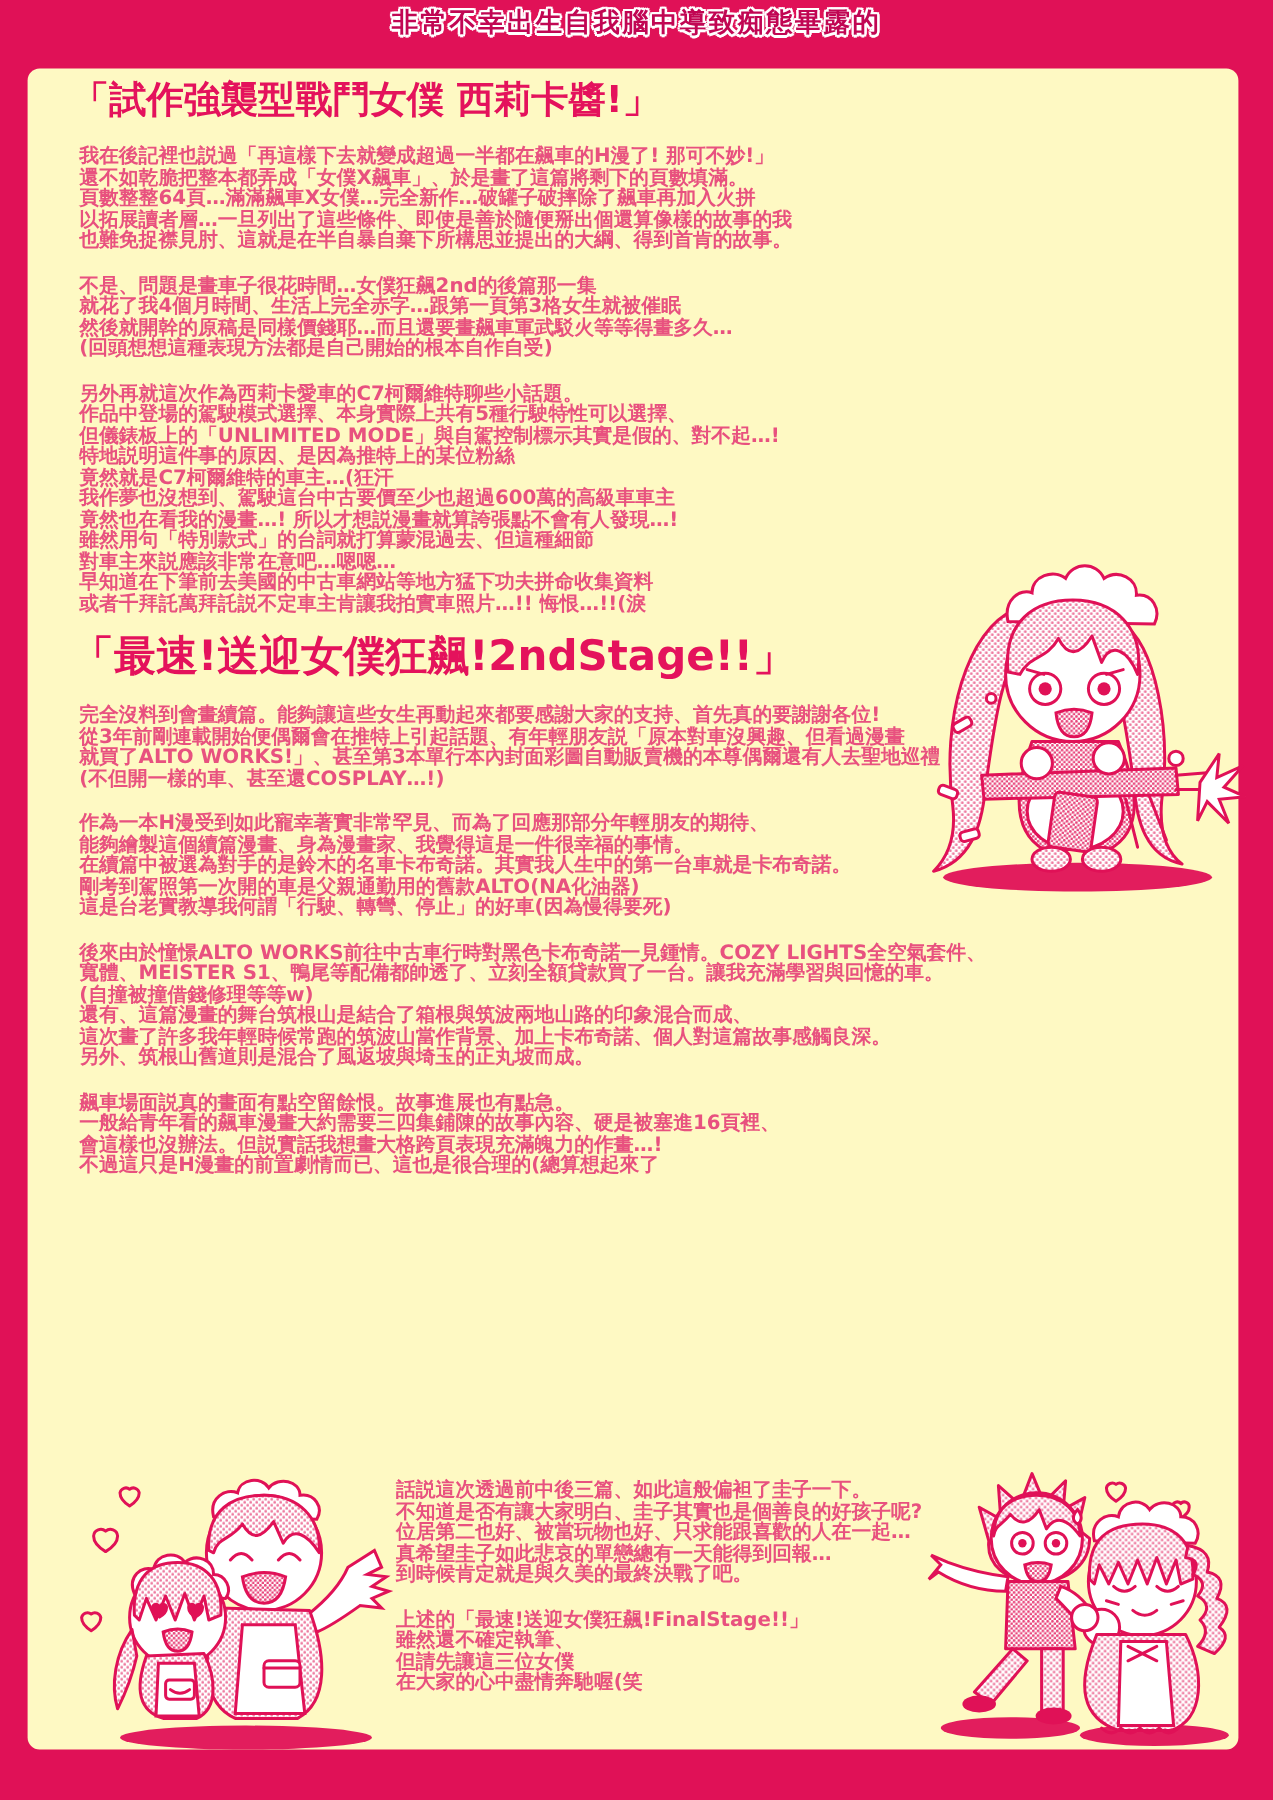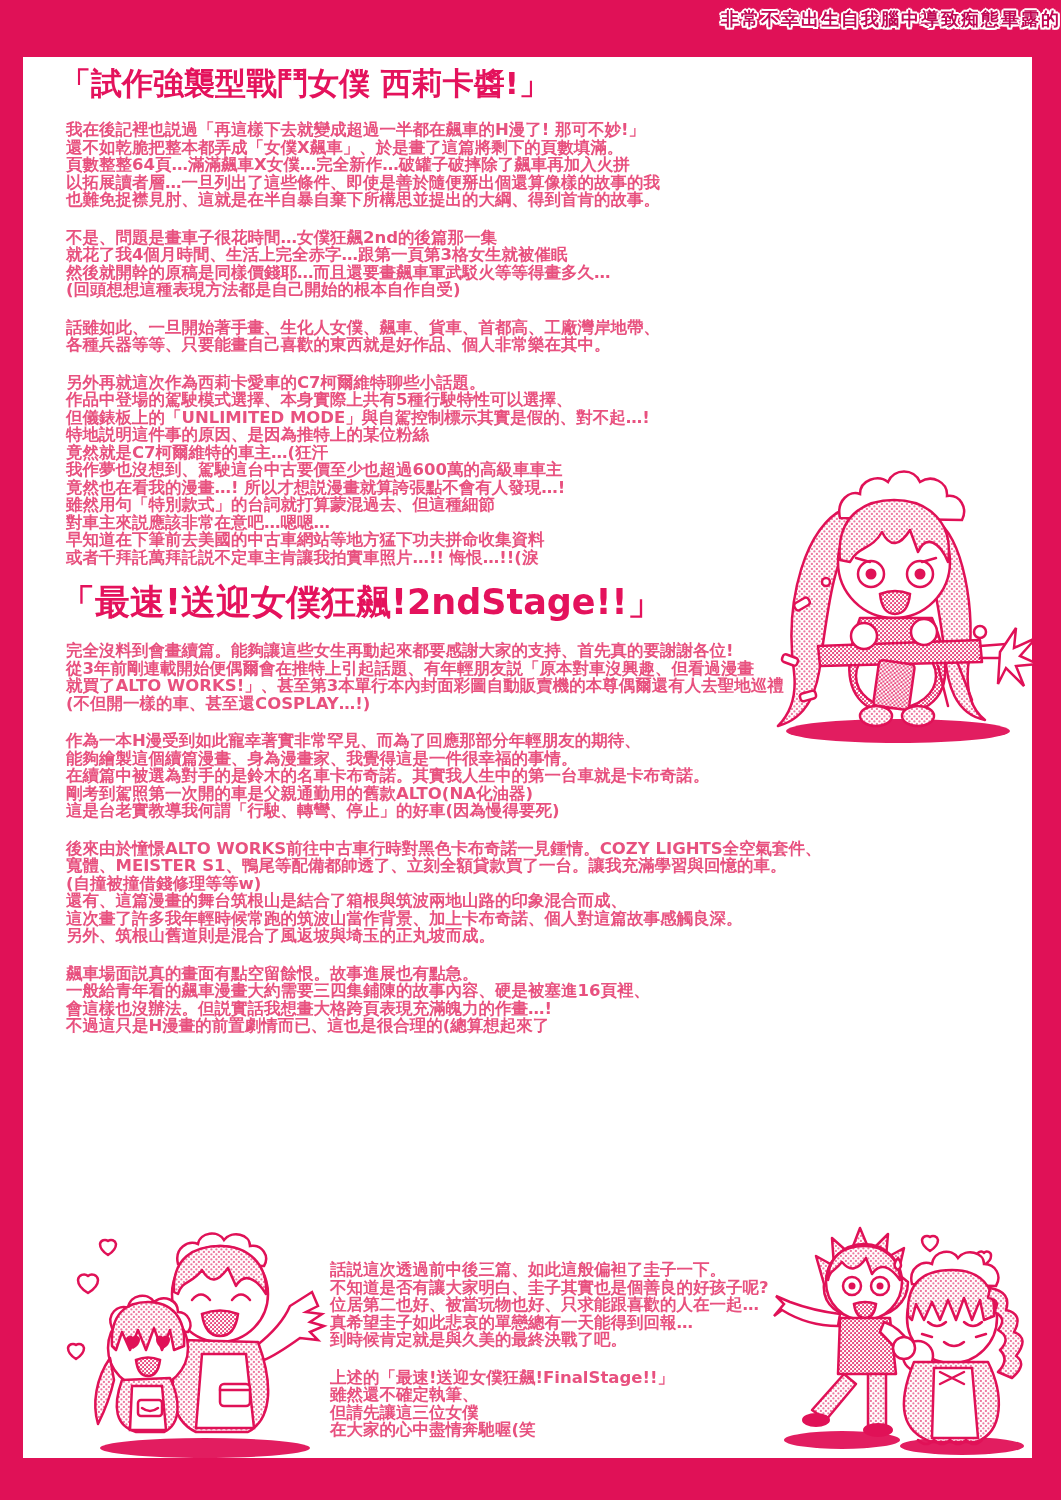"非常不幸出生自我腦中導致痴態畢露的" .banner { font-size: 18px -> 22px; text-align: right -> center }
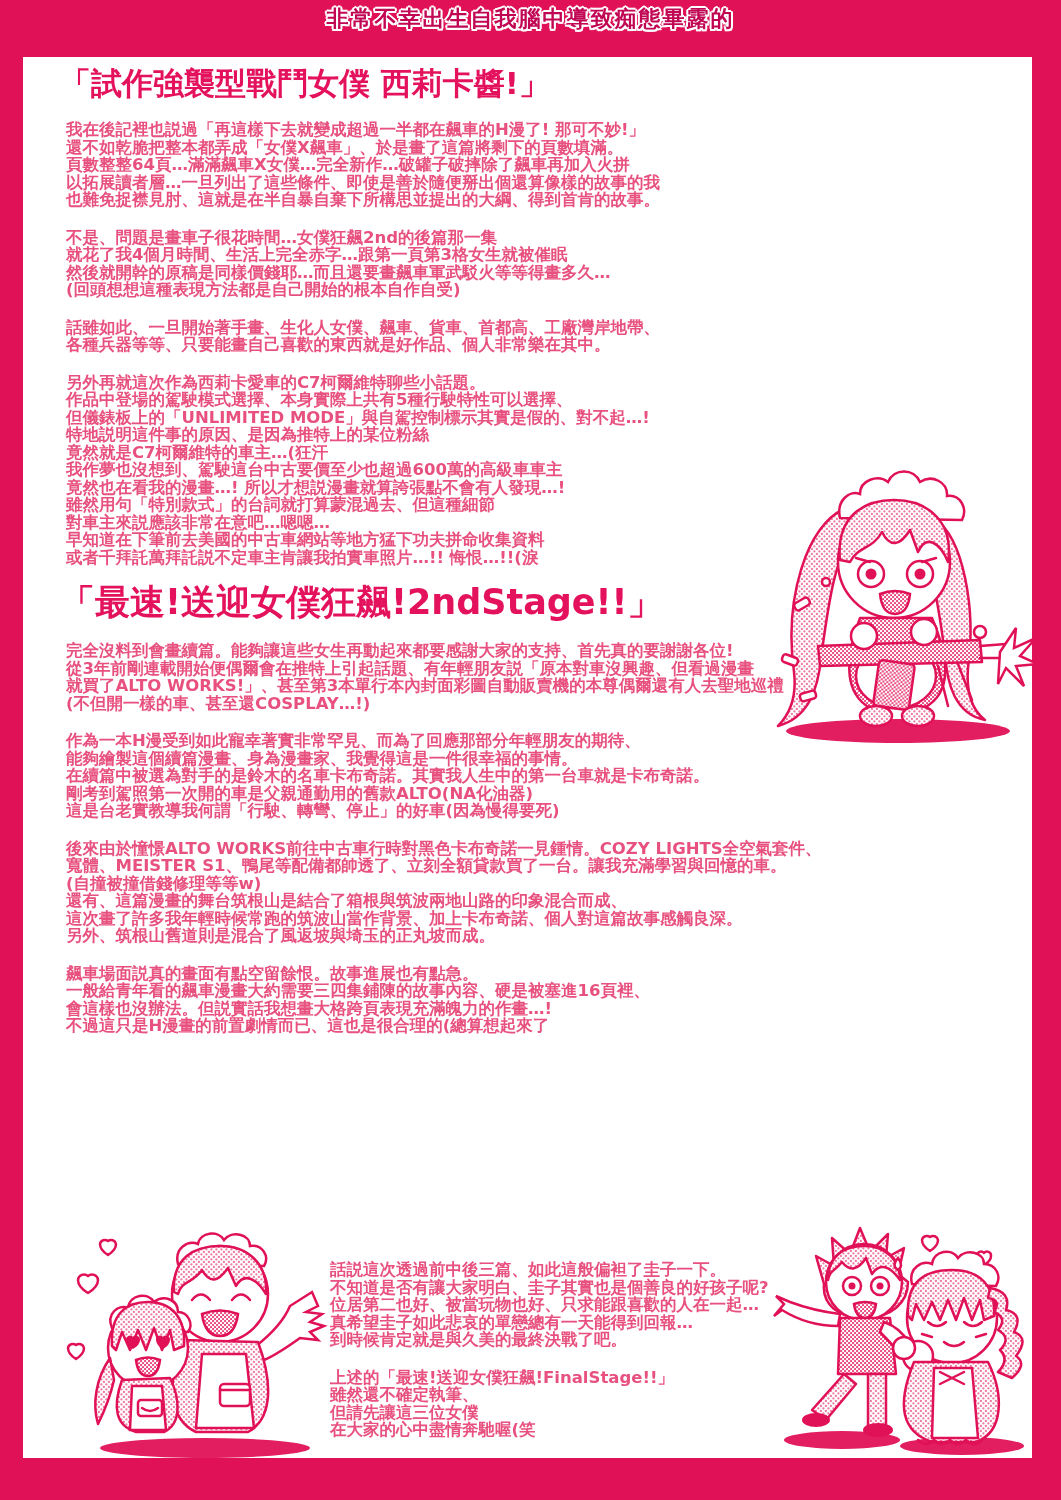"「試作強襲型戰鬥女僕 西莉卡醬!」" .content { background: #ffffff -> #fef9c3; border-radius: none -> 10px }
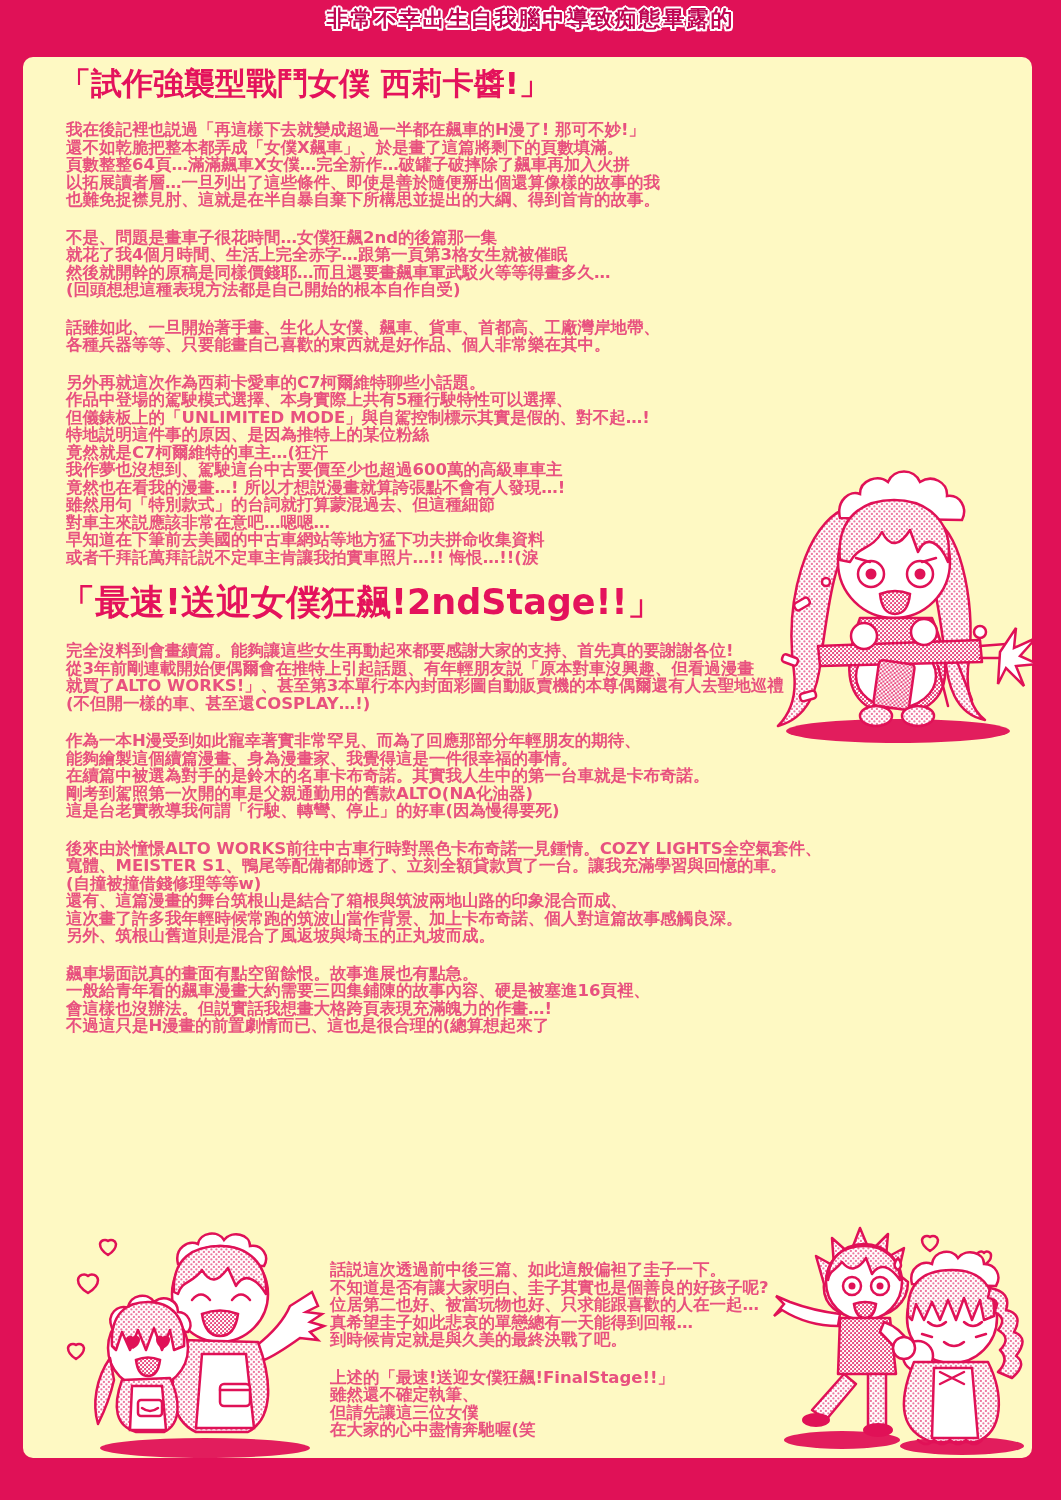"話雖如此、一旦開始著手畫、生化人女僕、飆車、貨車、首都高、工廠灣岸地帶、" div.para { html: <div>話雖如此、一旦開始著手畫、生化人女僕、飆車、貨車、首都高、工廠灣岸地帶、 各種兵器等等、只要能畫自己喜歡的東西就是好作品、個人非常樂在其中。</div> -> none }
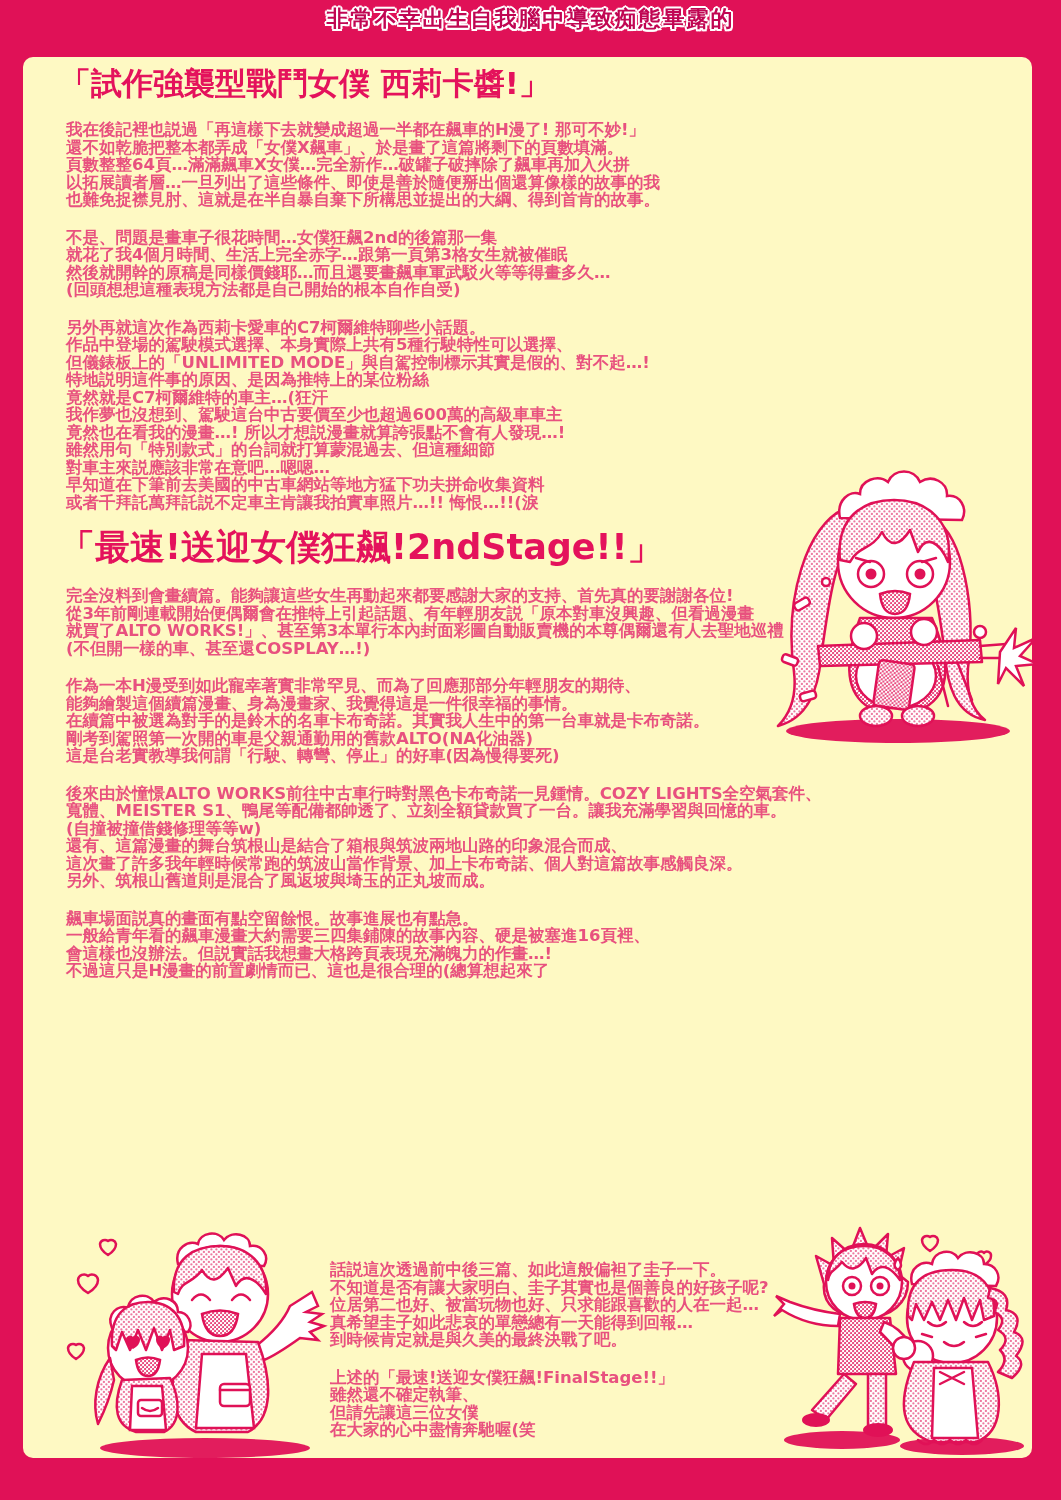"話説這次透過前中後三篇、如此這般偏袒了圭子一下。" .indent-block { top: 1184px -> 1156px }
